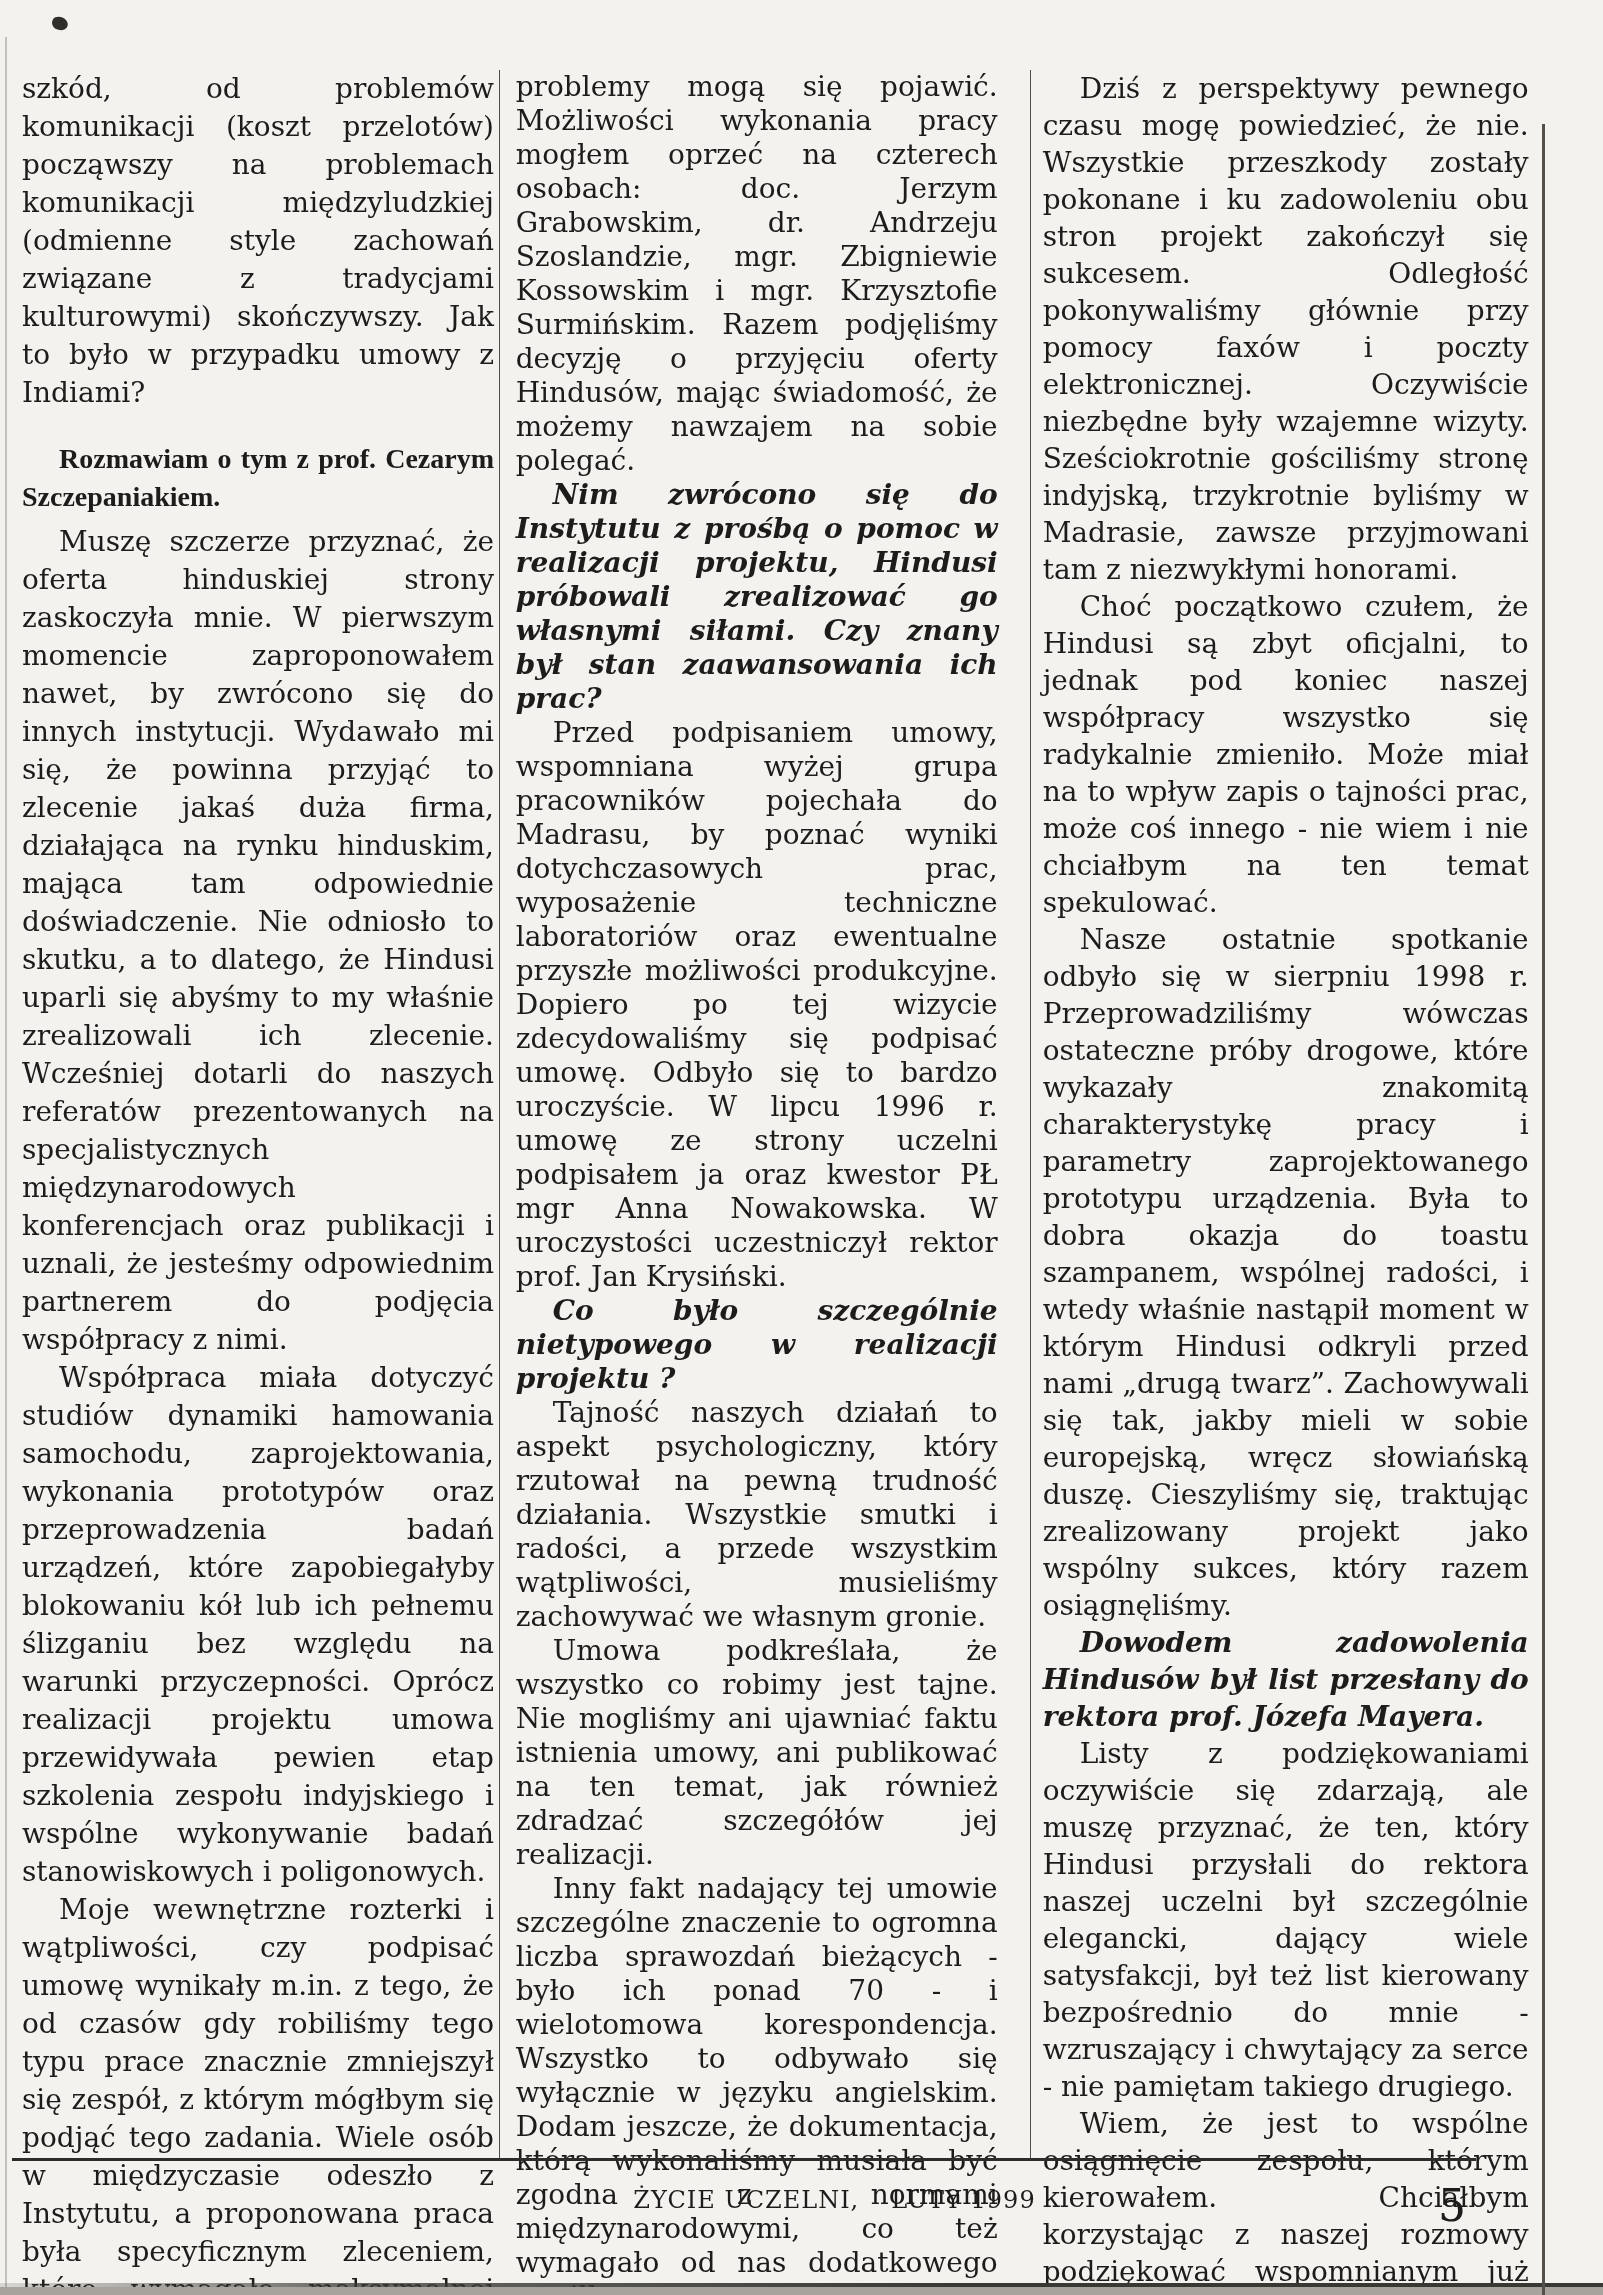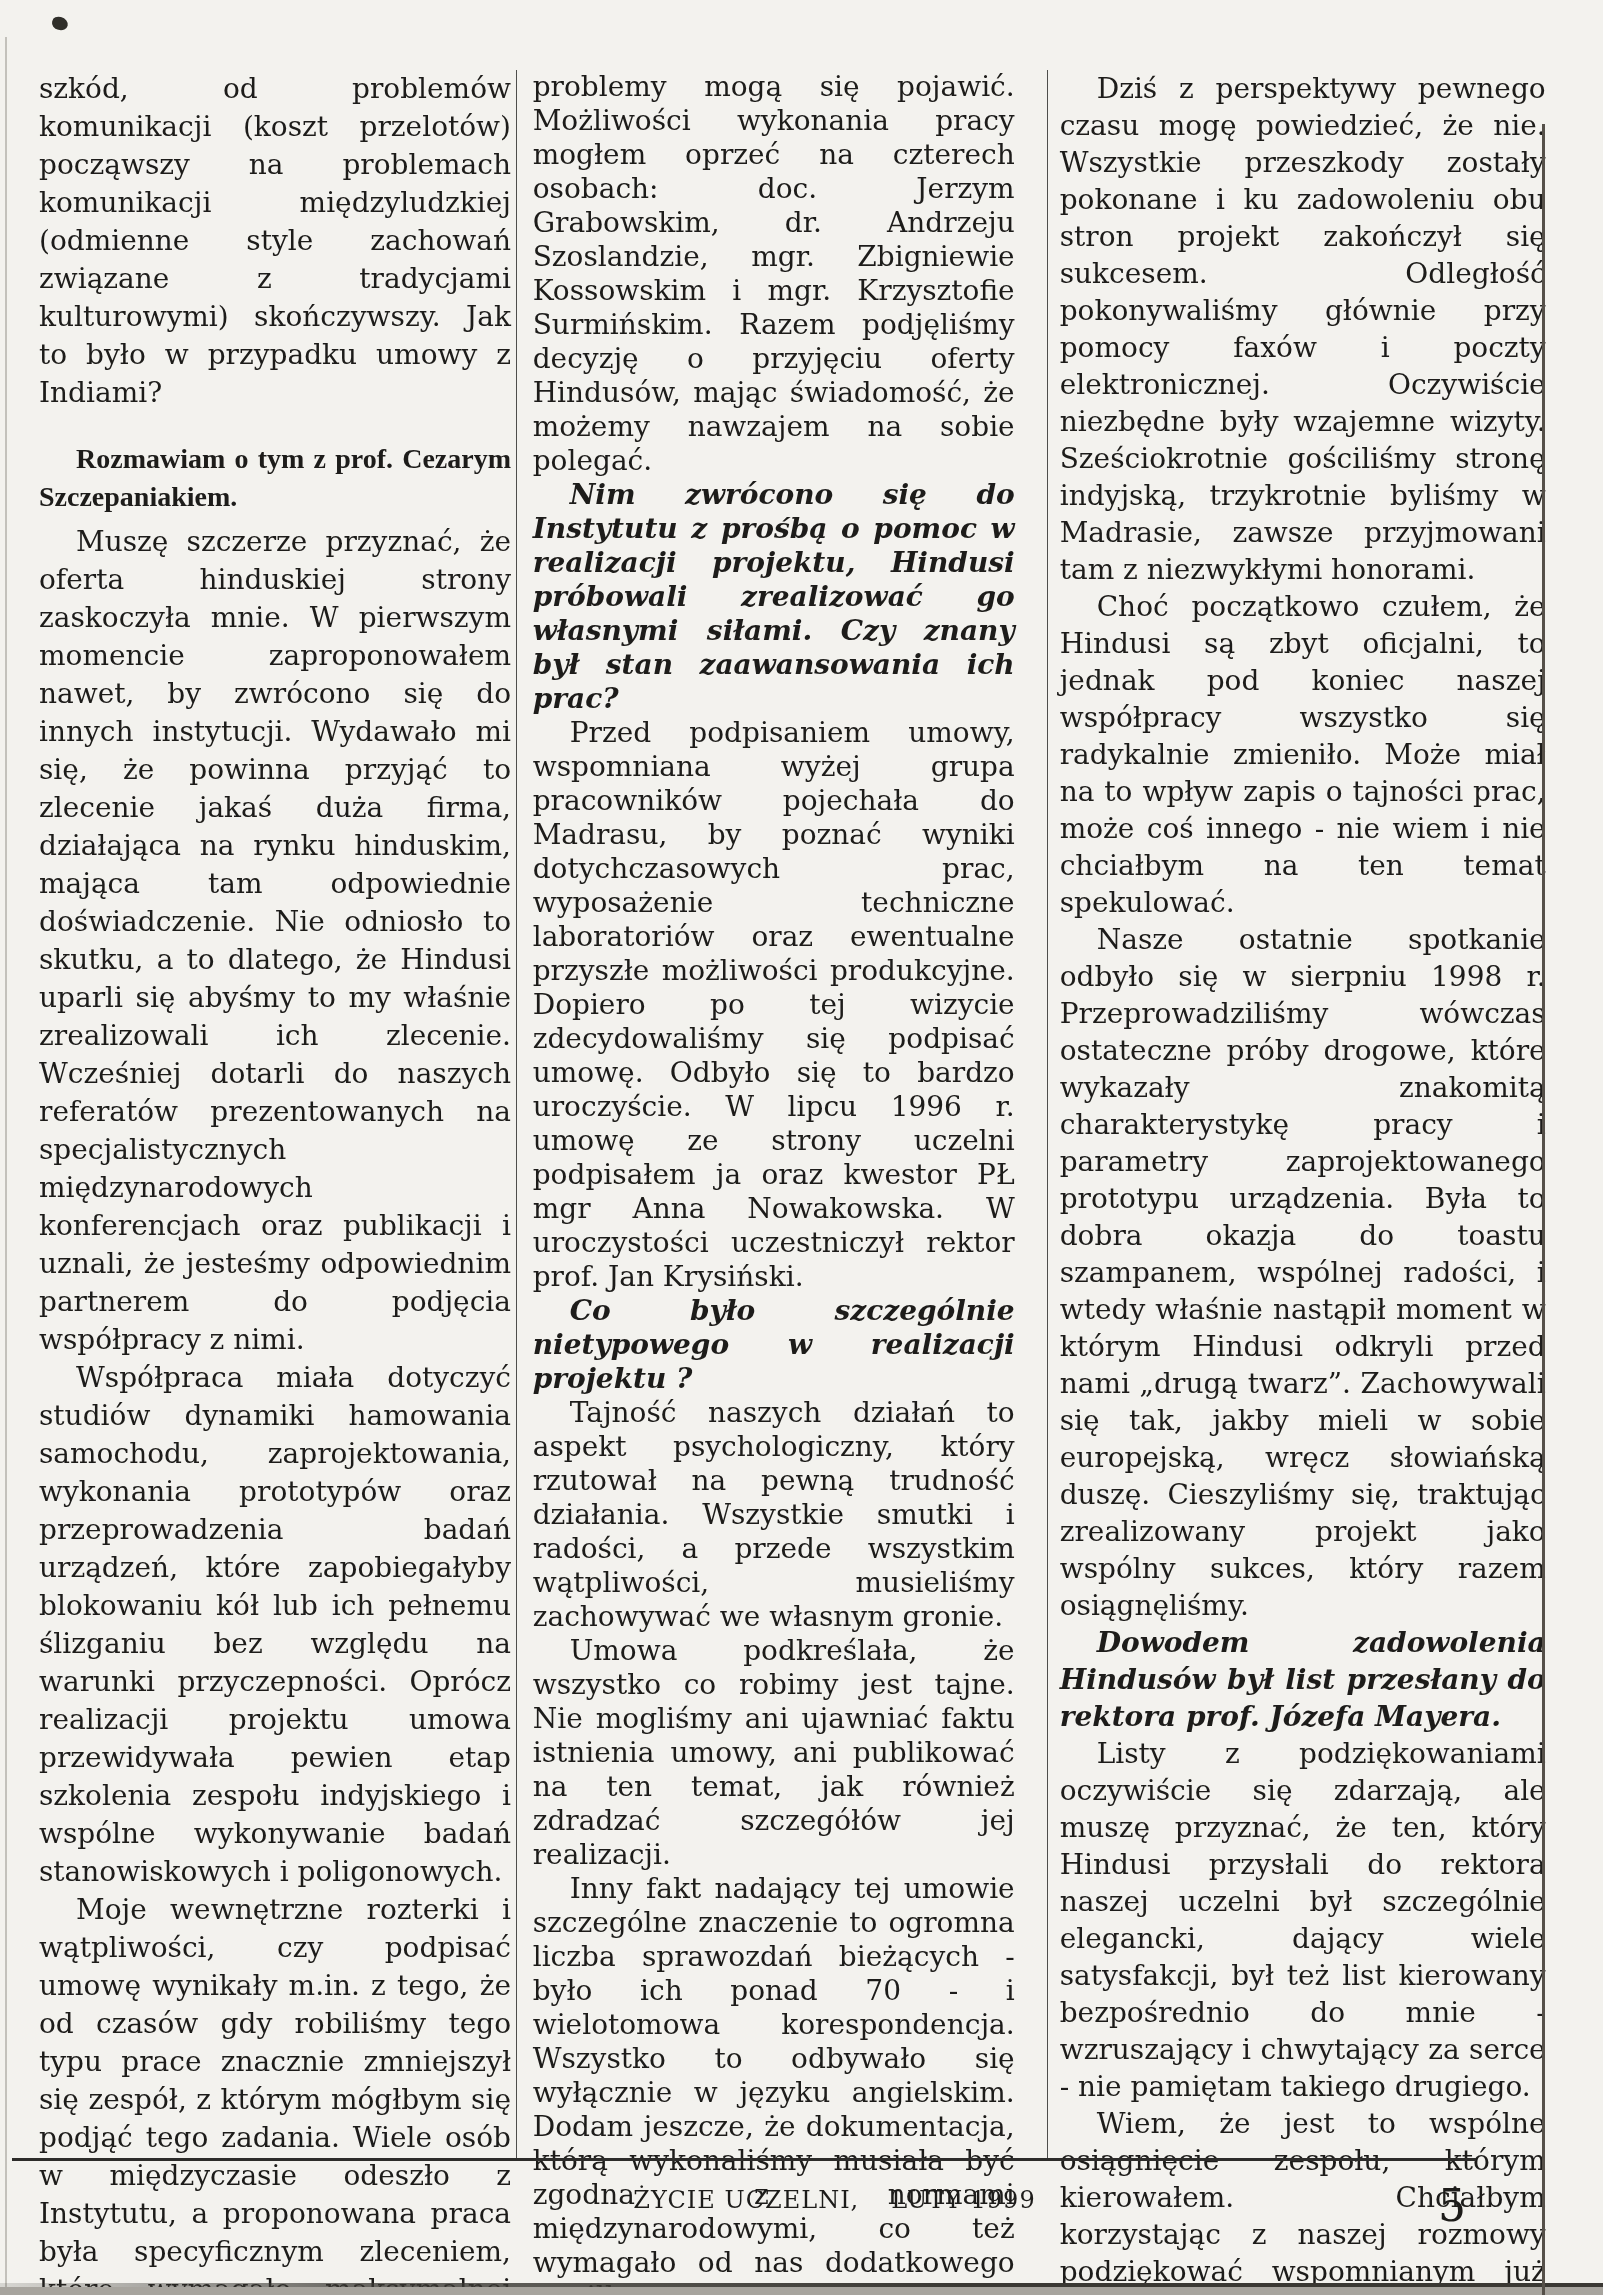"szkód, od problemów komunikacji (koszt" .columns { left: 39px -> 22px }
